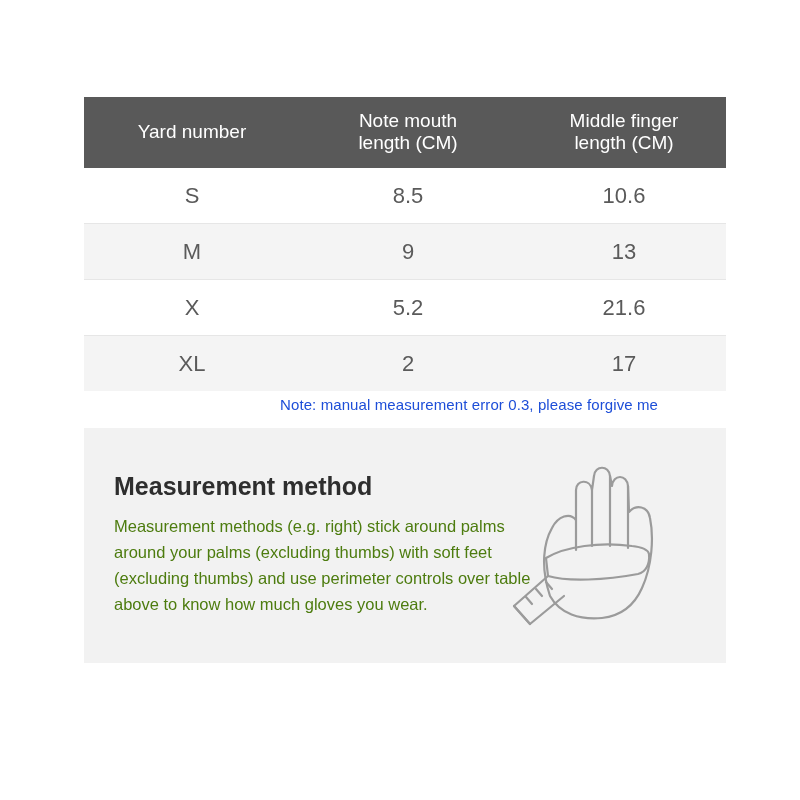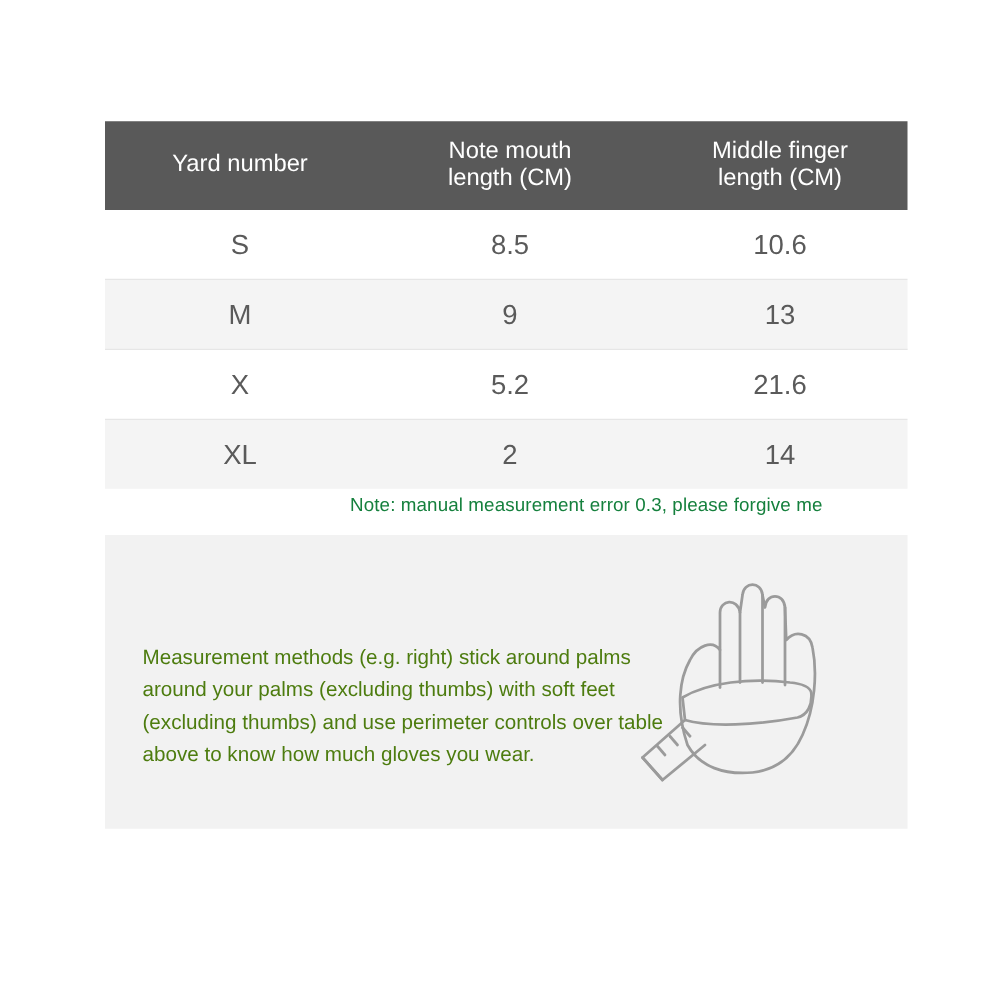"14" td { text: 14 -> 17 }
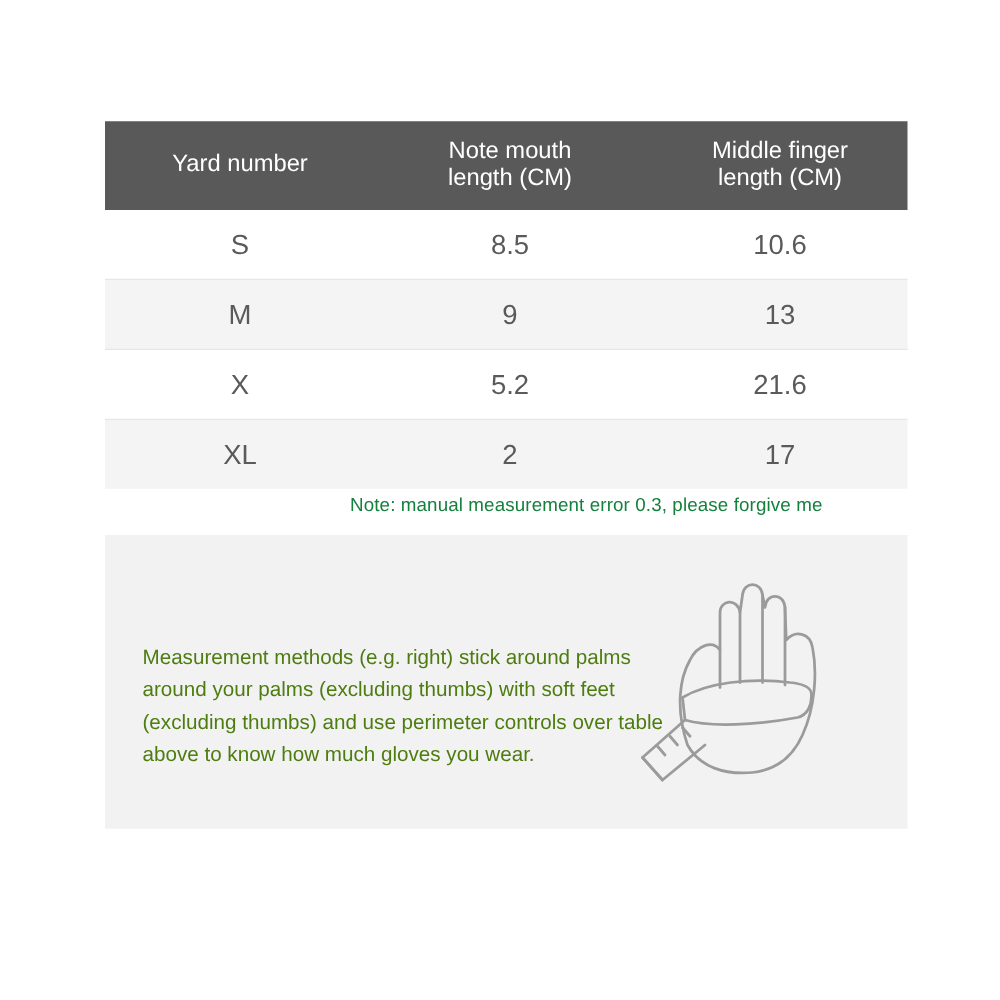"Note: manual measurement error 0.3," .note { color: #15803d -> #1d4ed8 }
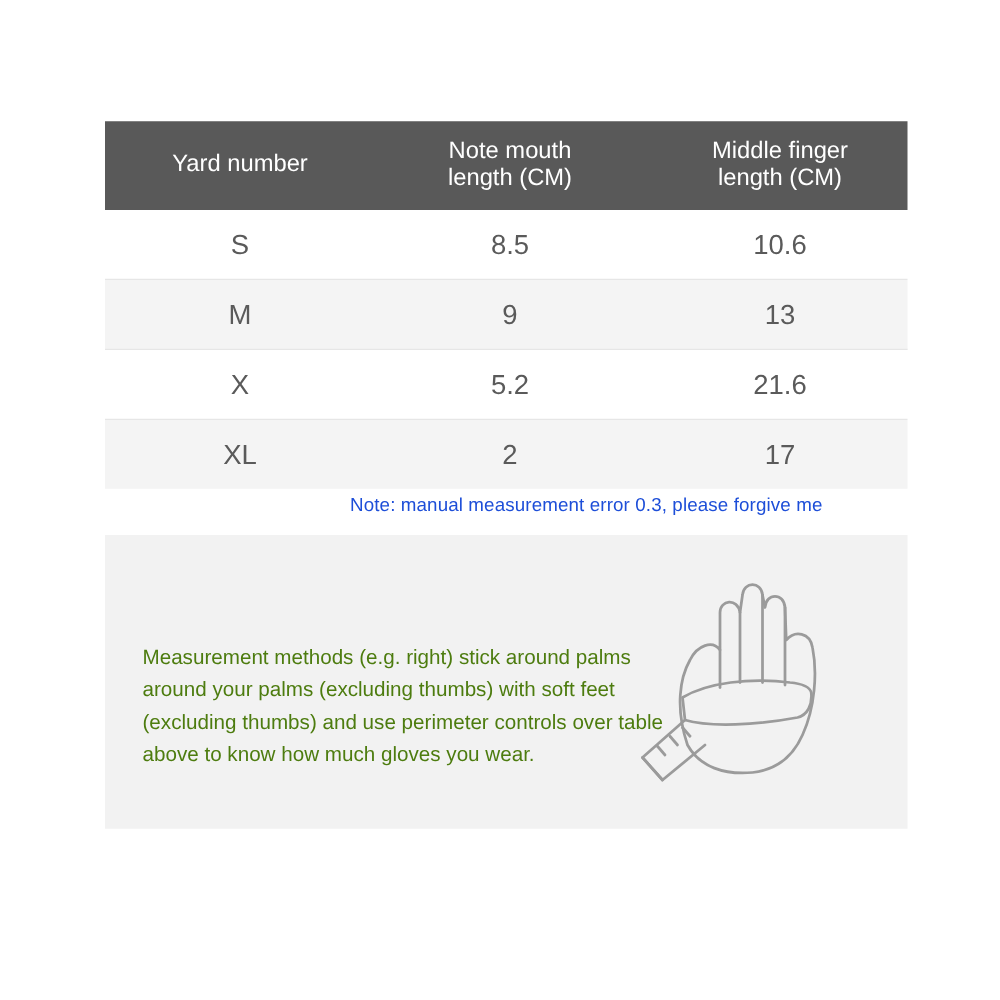"Measurement method" div.measure-title { html: none -> <div>Measurement method</div> }
